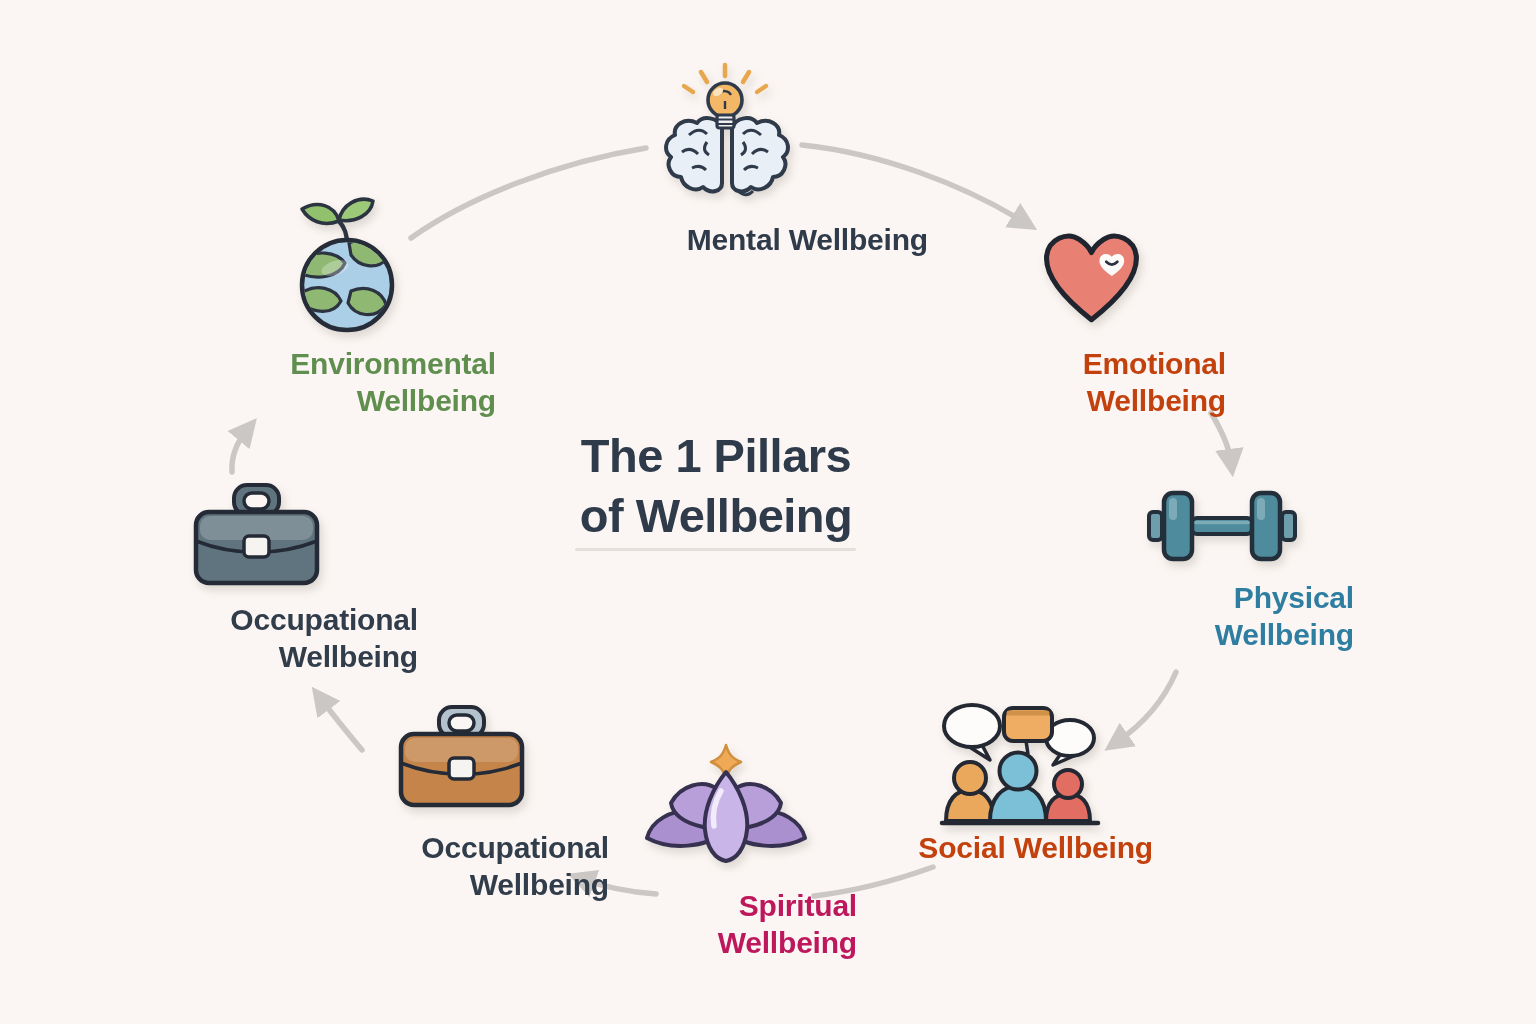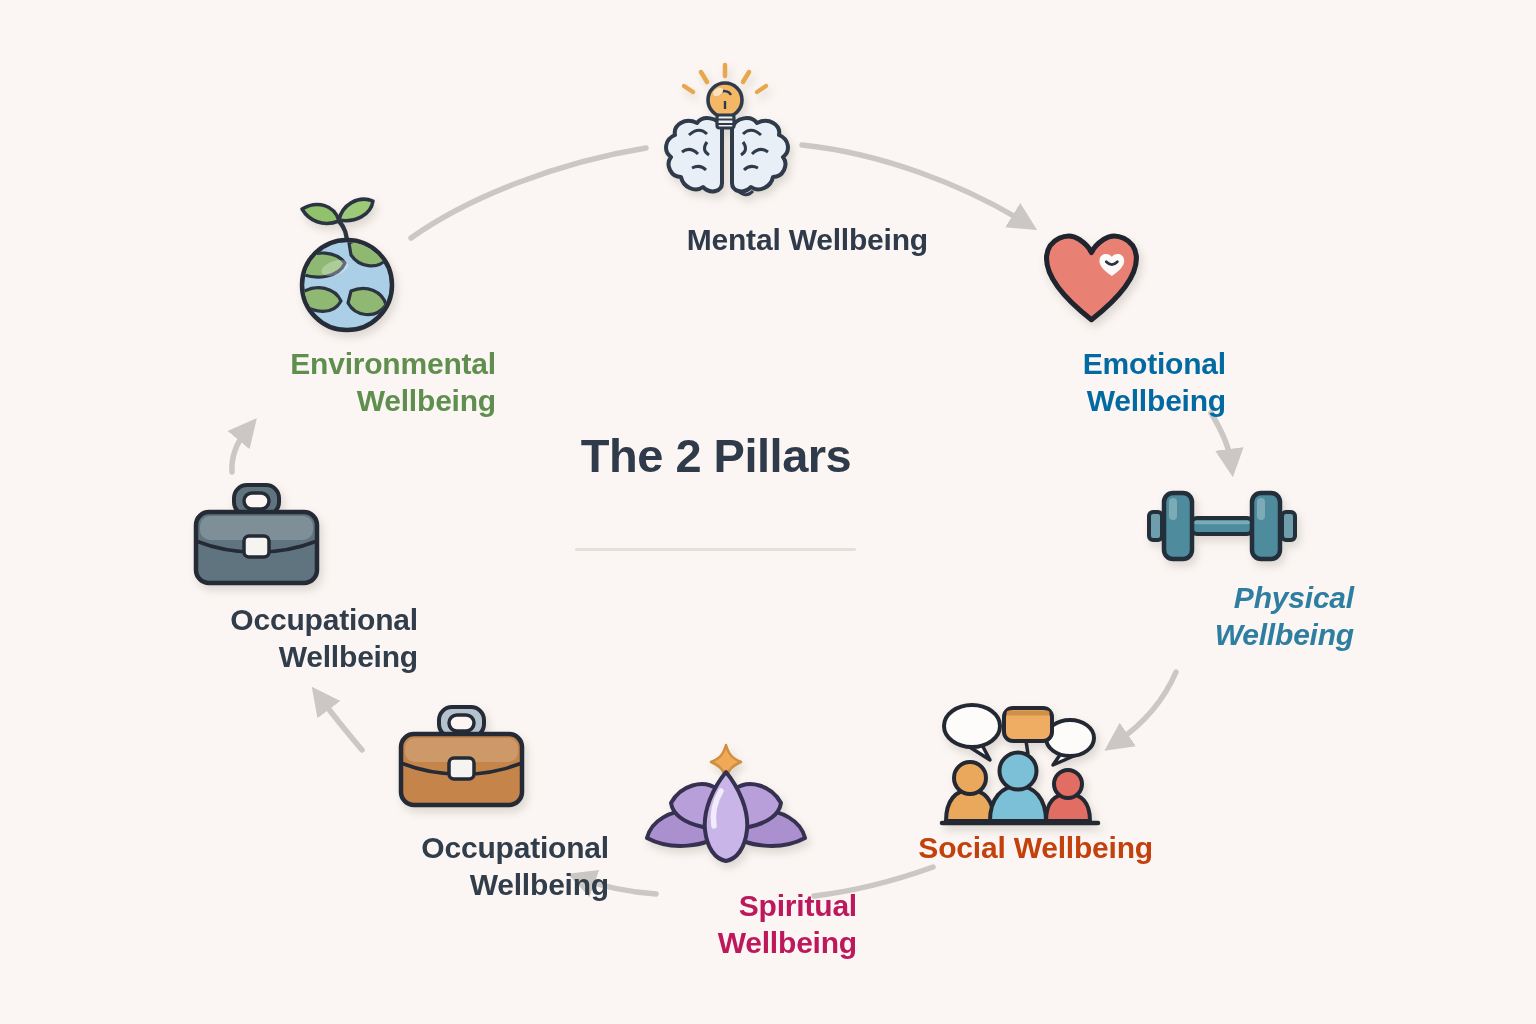"Emotional Wellbeing" div.label { color: #0369a1 -> #c2410c }
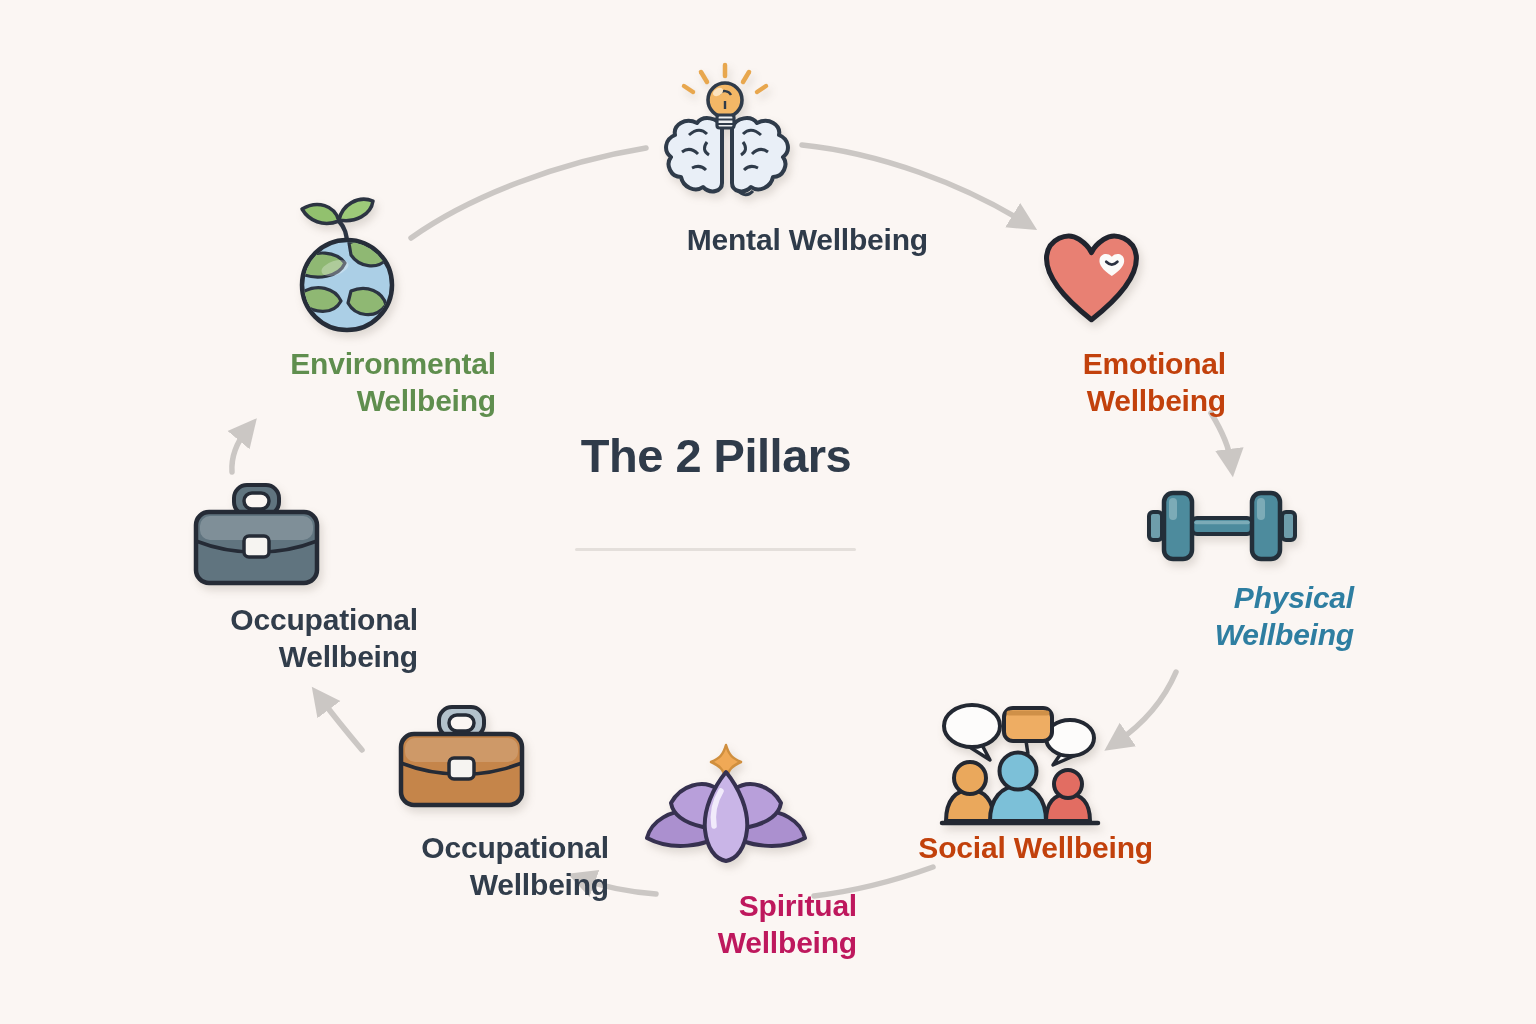"The 2 Pillars" div { text: 2 -> 1 }
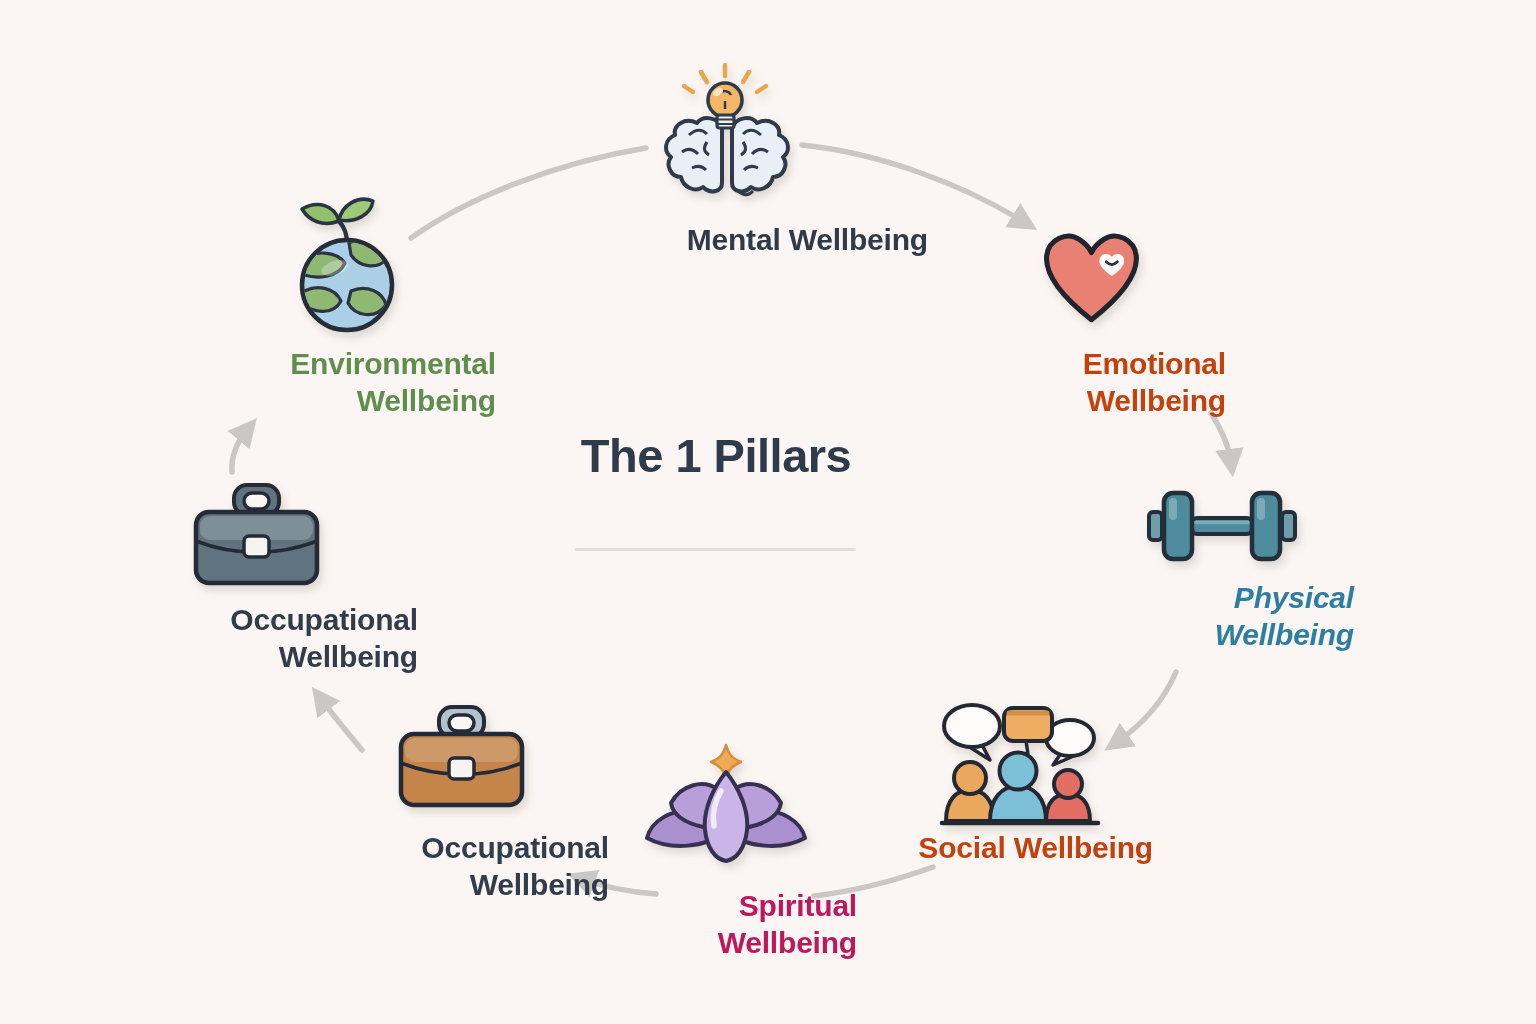"of Wellbeing" div { html: none -> <div>of Wellbeing</div> }
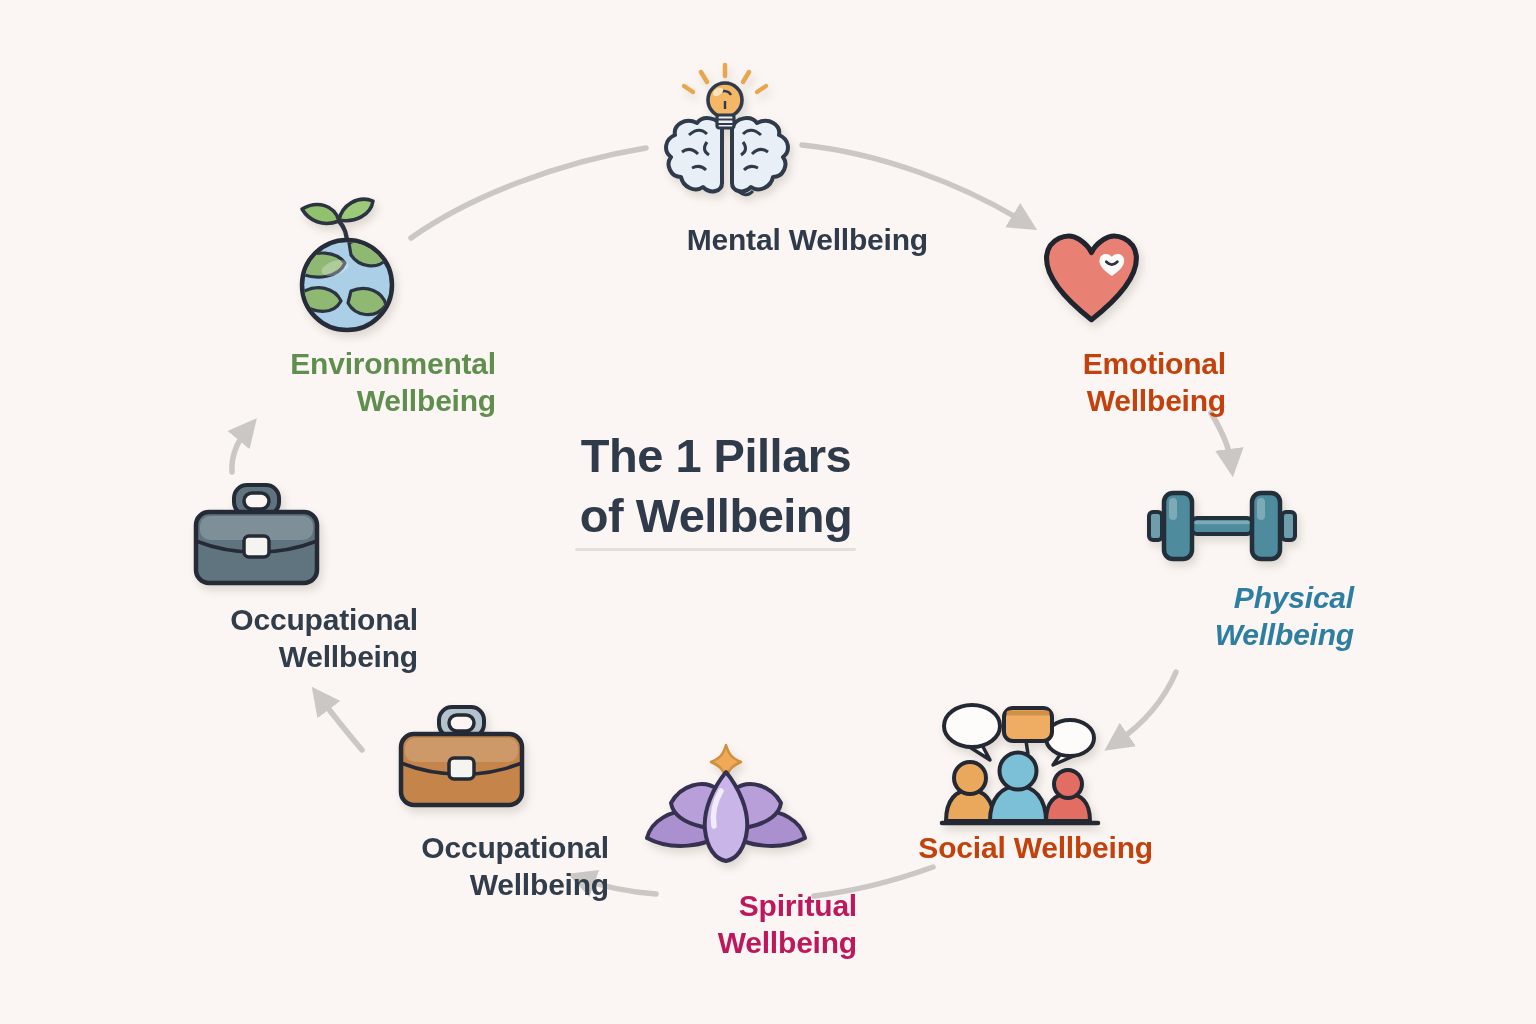"Physical Wellbeing" div.label { font-style: italic -> none }
